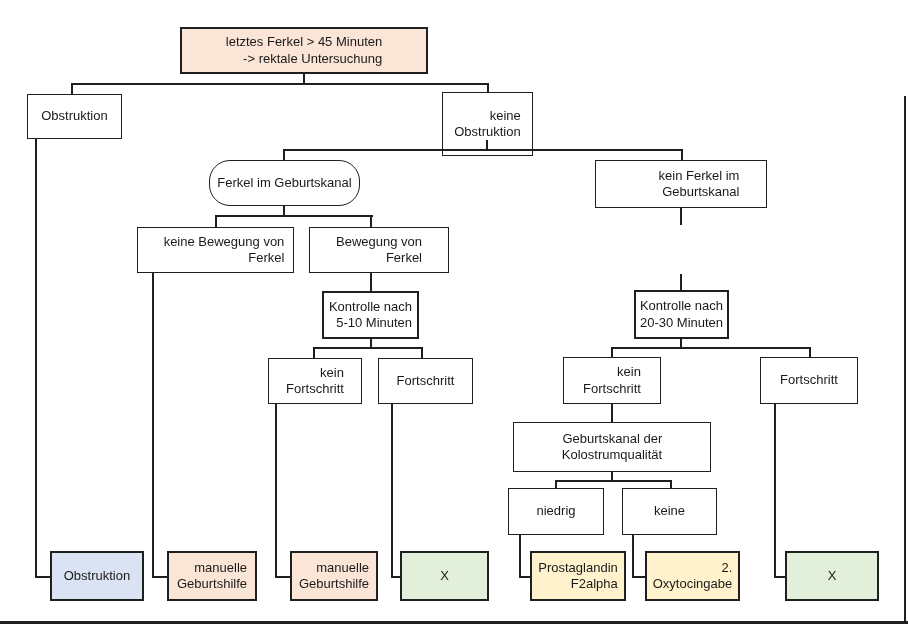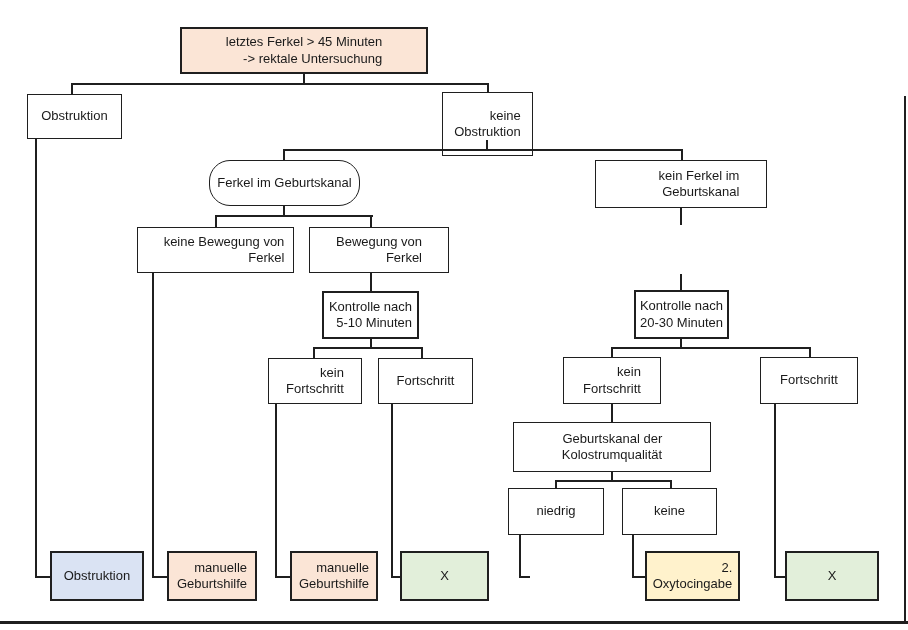"Prostaglandin" div.box { html: none -> <div>Prostaglandin F2alpha</div> }
